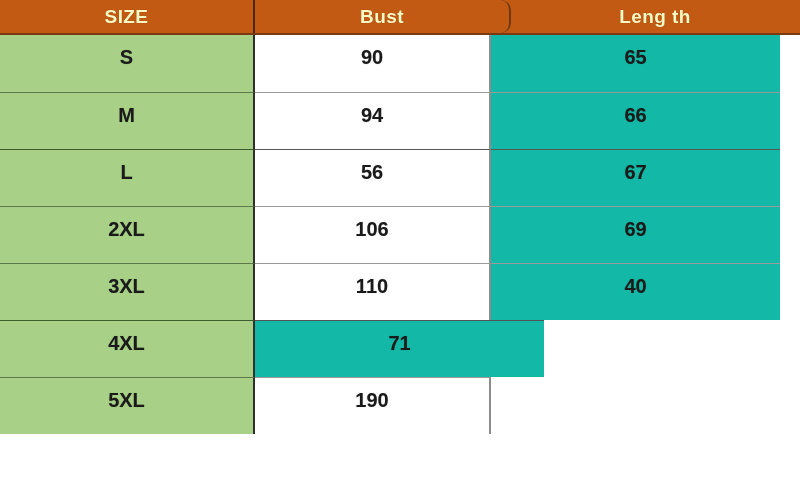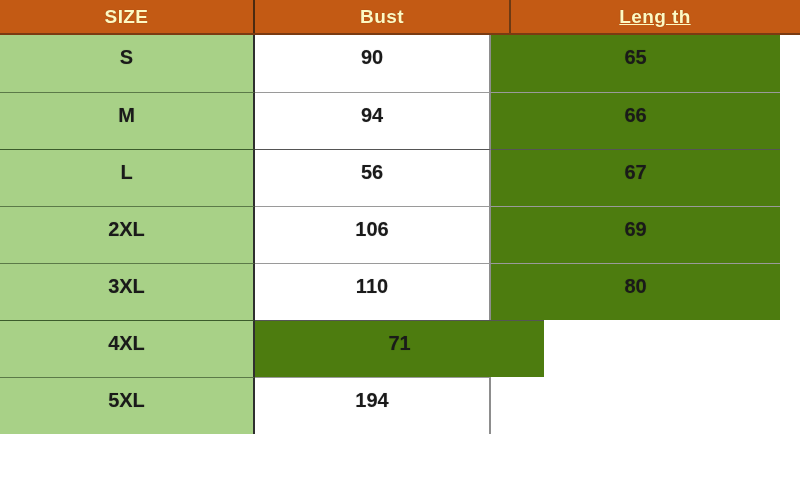"Bust" .hcell.col-bust { border-radius: none -> 10px }
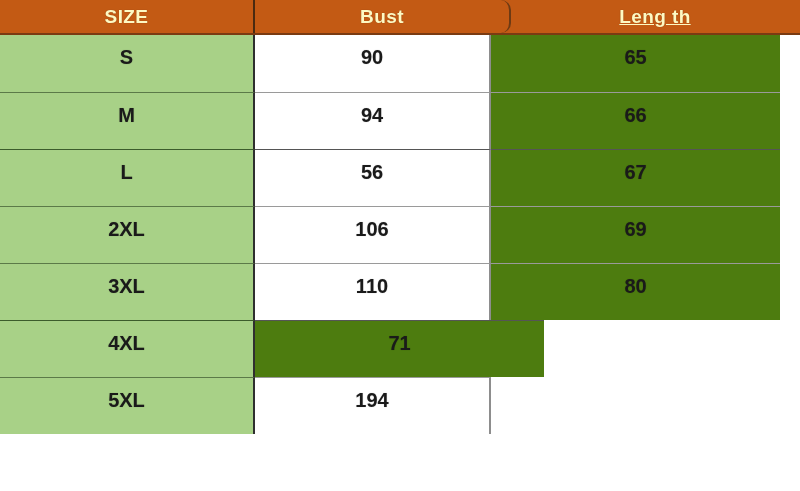"Leng th" .hcell.col-length { text-decoration: underline -> none }
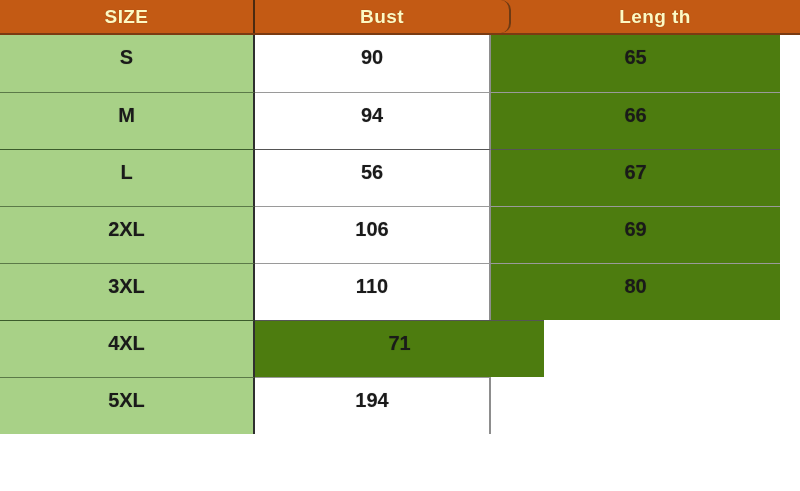"65" .cell.col-length { background: #4d7c0f -> #14b8a6 }
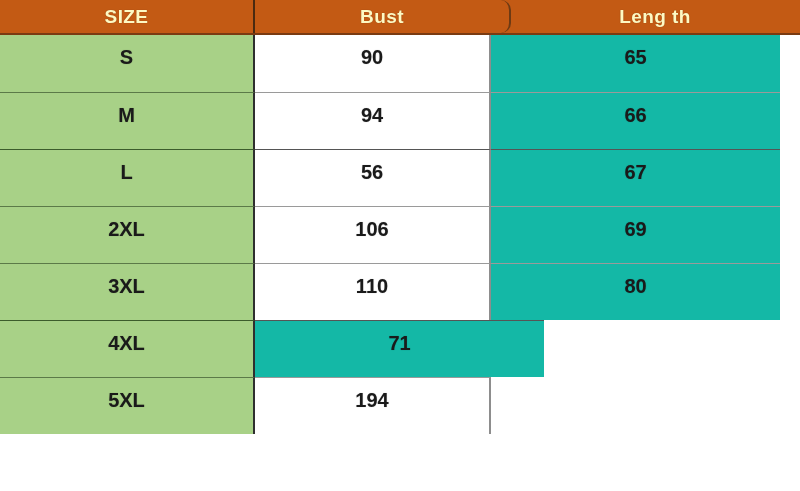"80" div.cell { text: 80 -> 40 }
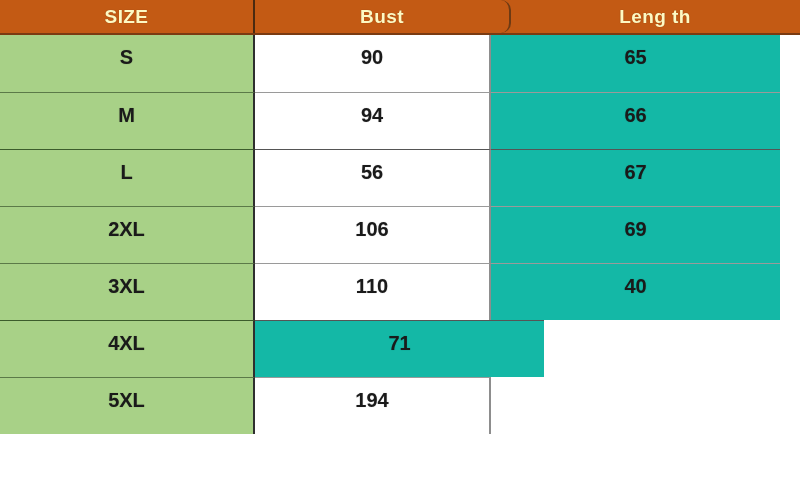"194" div.cell { text: 194 -> 190 }
